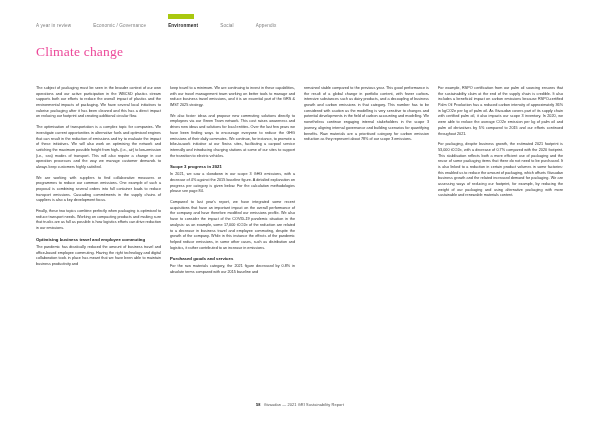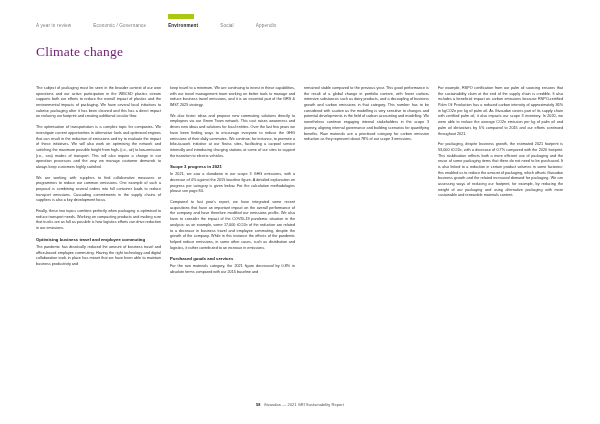"Climate change" .page-title { color: #701a75 -> #ec4899 }
